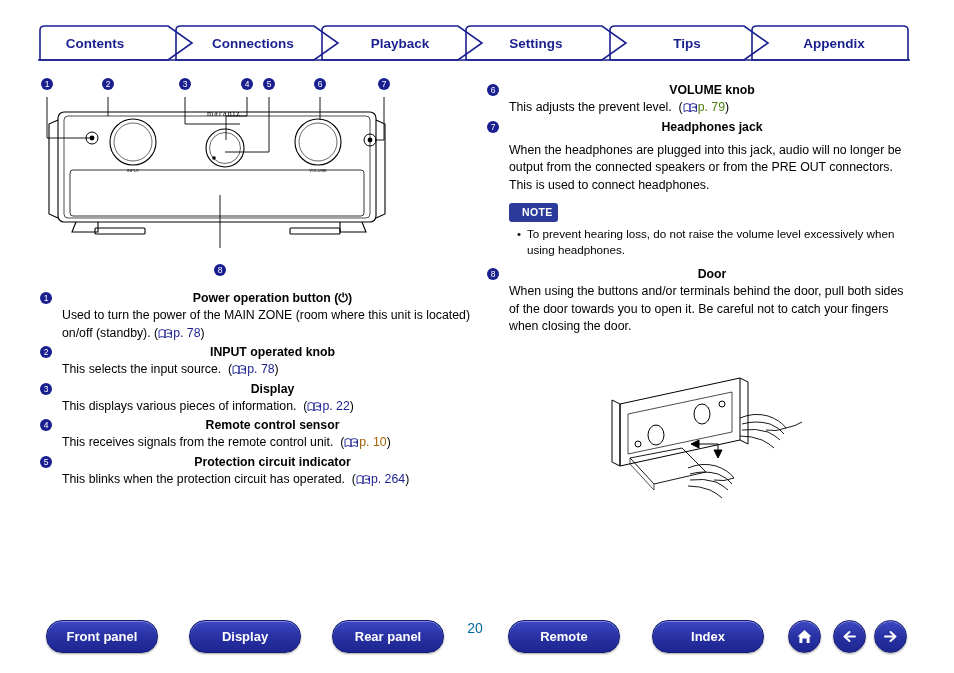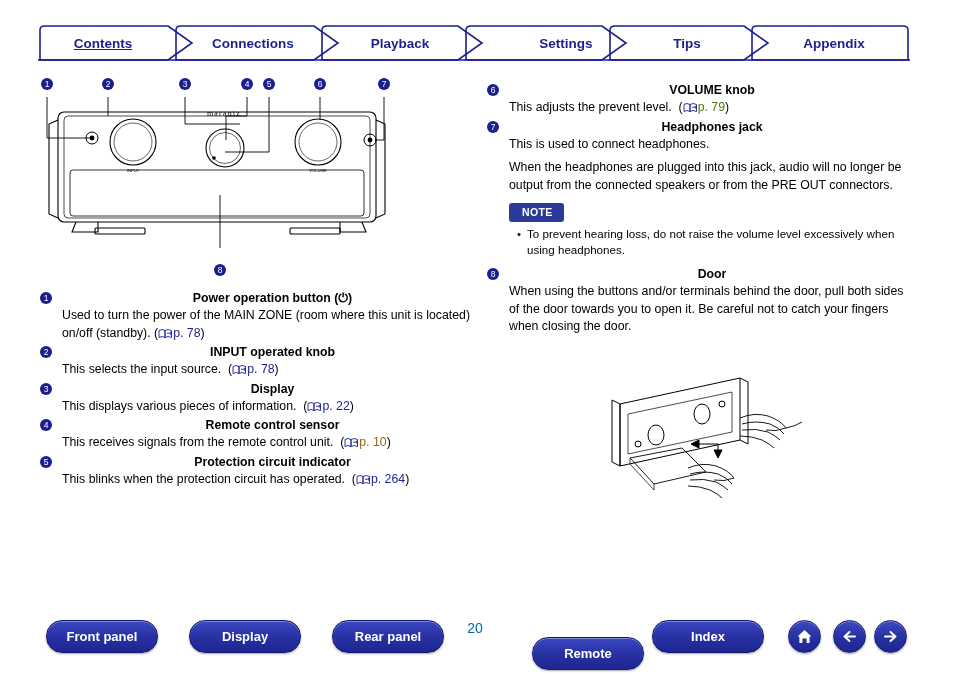"Contents" div.tab-label { left: 38px -> 30px; text-decoration: underline -> none }
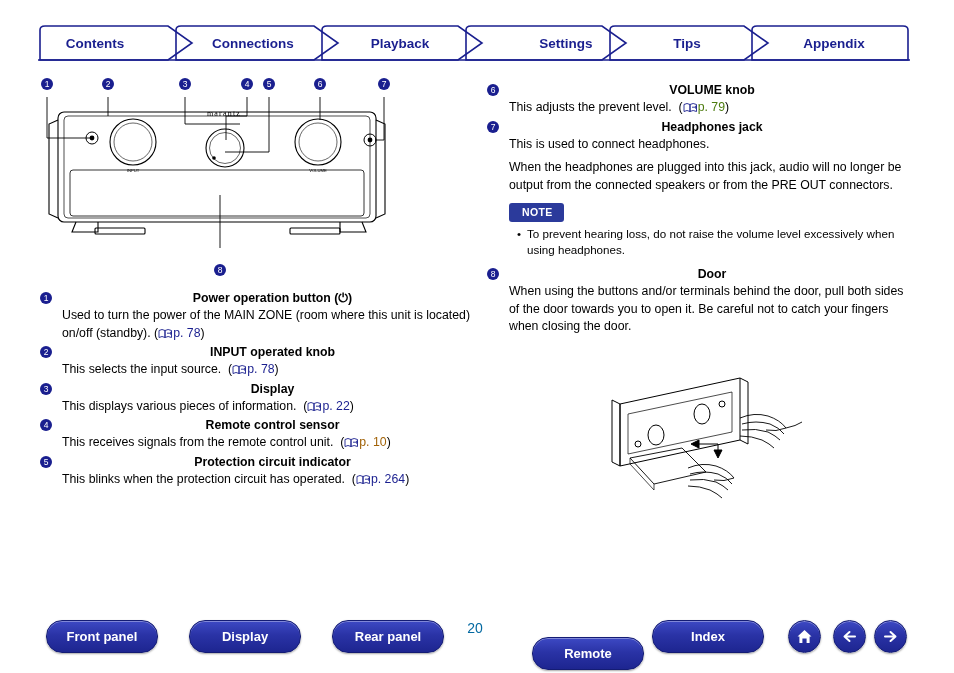"Settings" div.tab-label { left: 496px -> 466px }
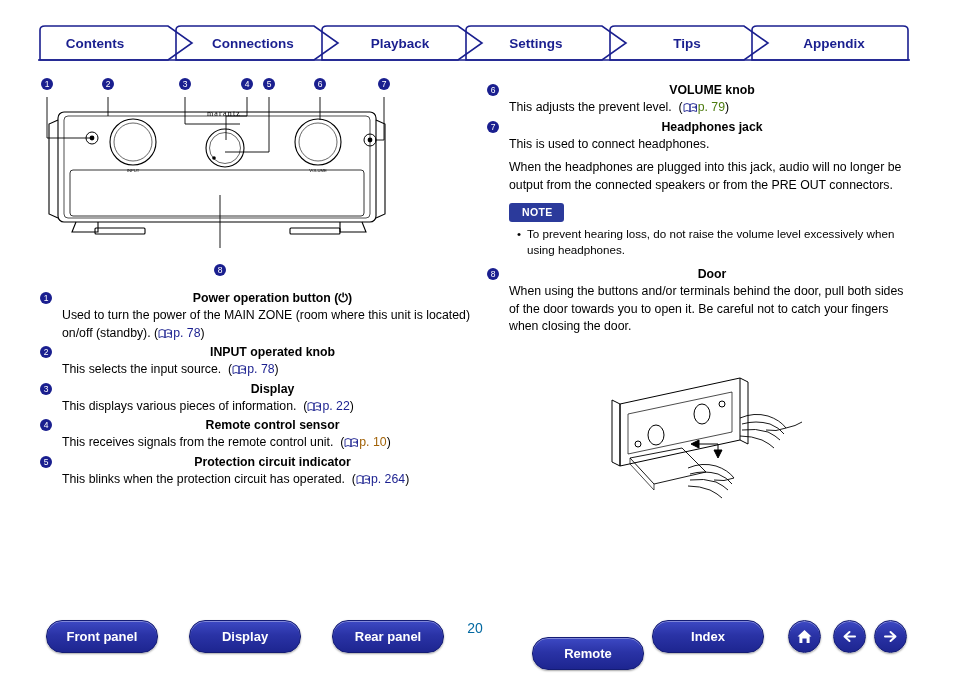"This is used to connect" div.item-body { order: before "When the headphones are plugged" -> after "When the headphones are plugged" }
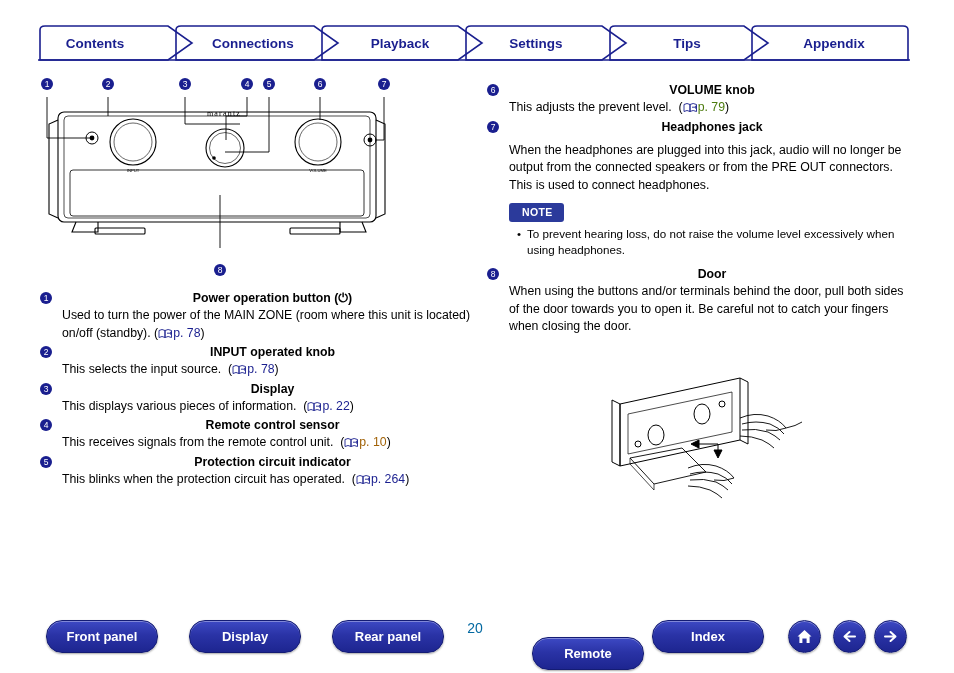"NOTE" .note-badge { padding: 3px 11px 4px 13px -> 3px 5px 4px 13px }
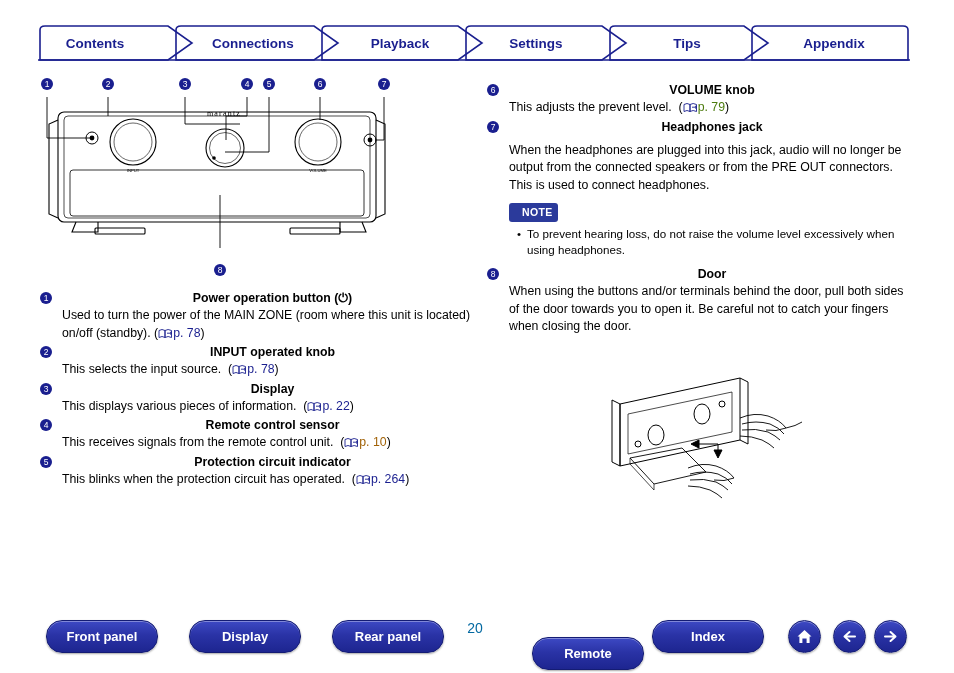"Remote" div.navbtn { left: 532px -> 508px; margin-top: 17px -> none }
